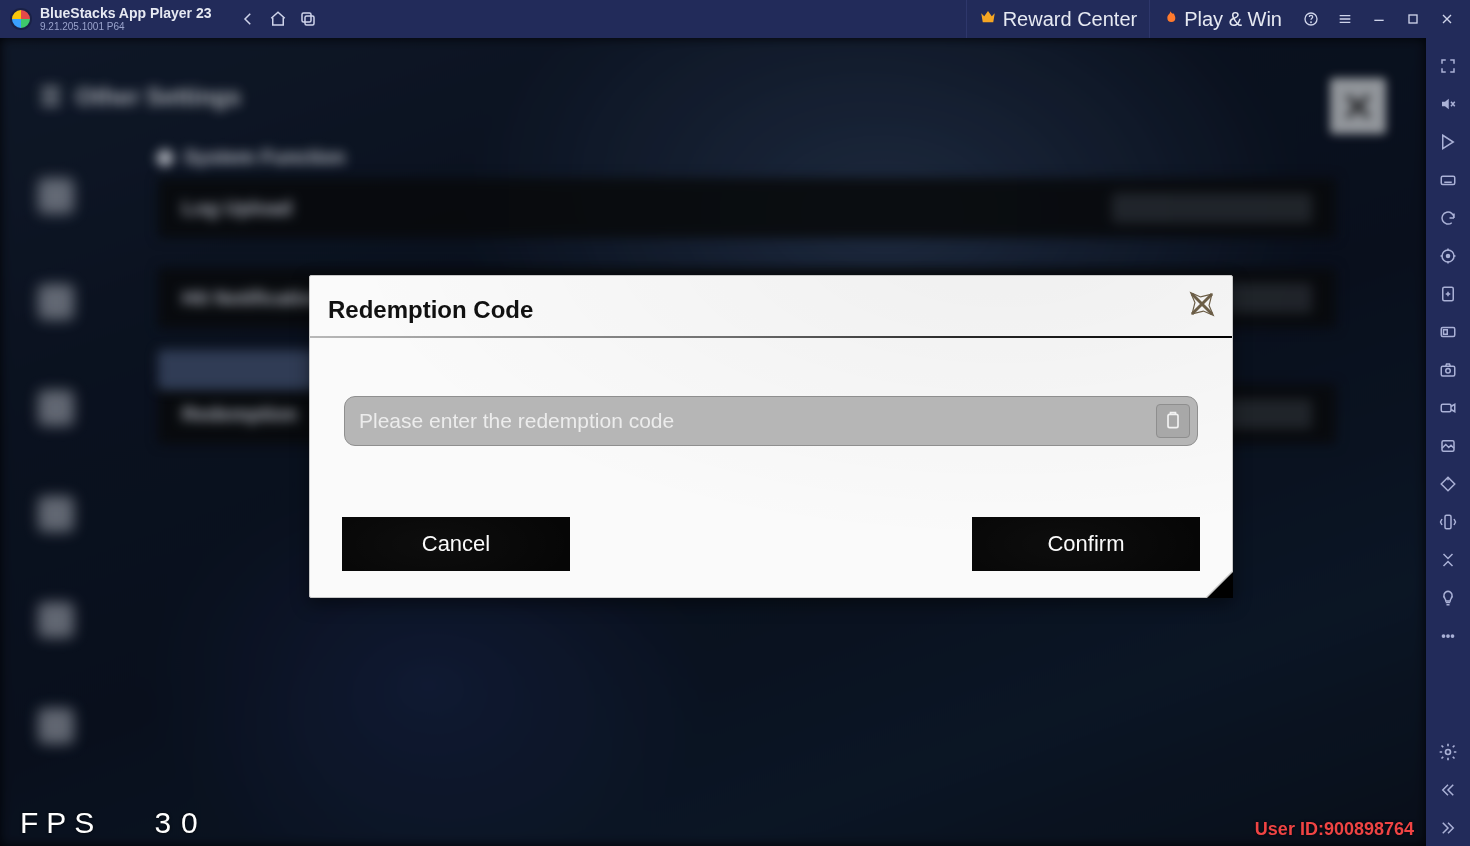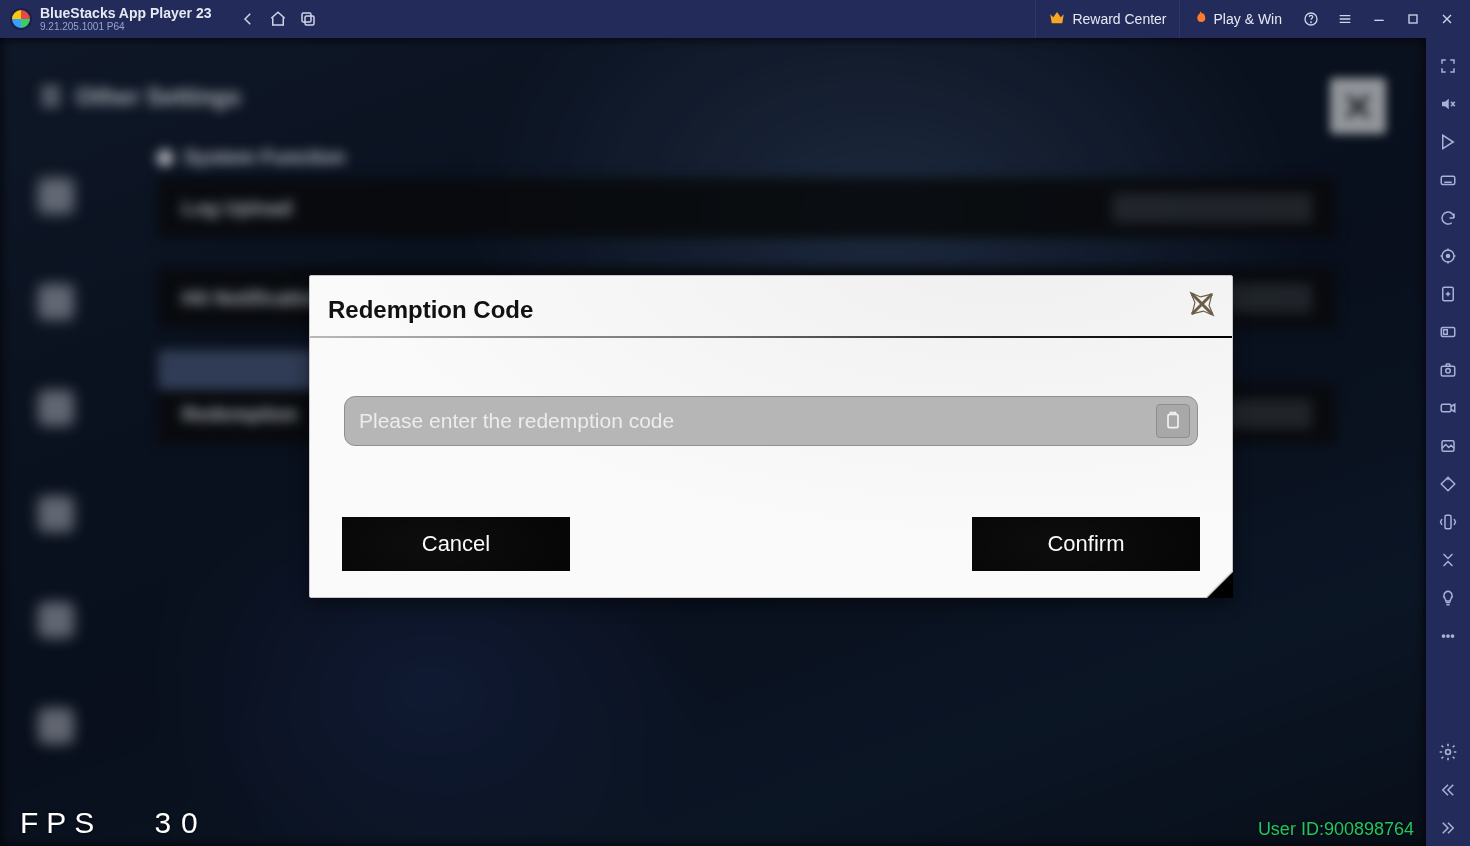"Reward Center" .reward-center, .play-win { font-size: 14px -> 20px }
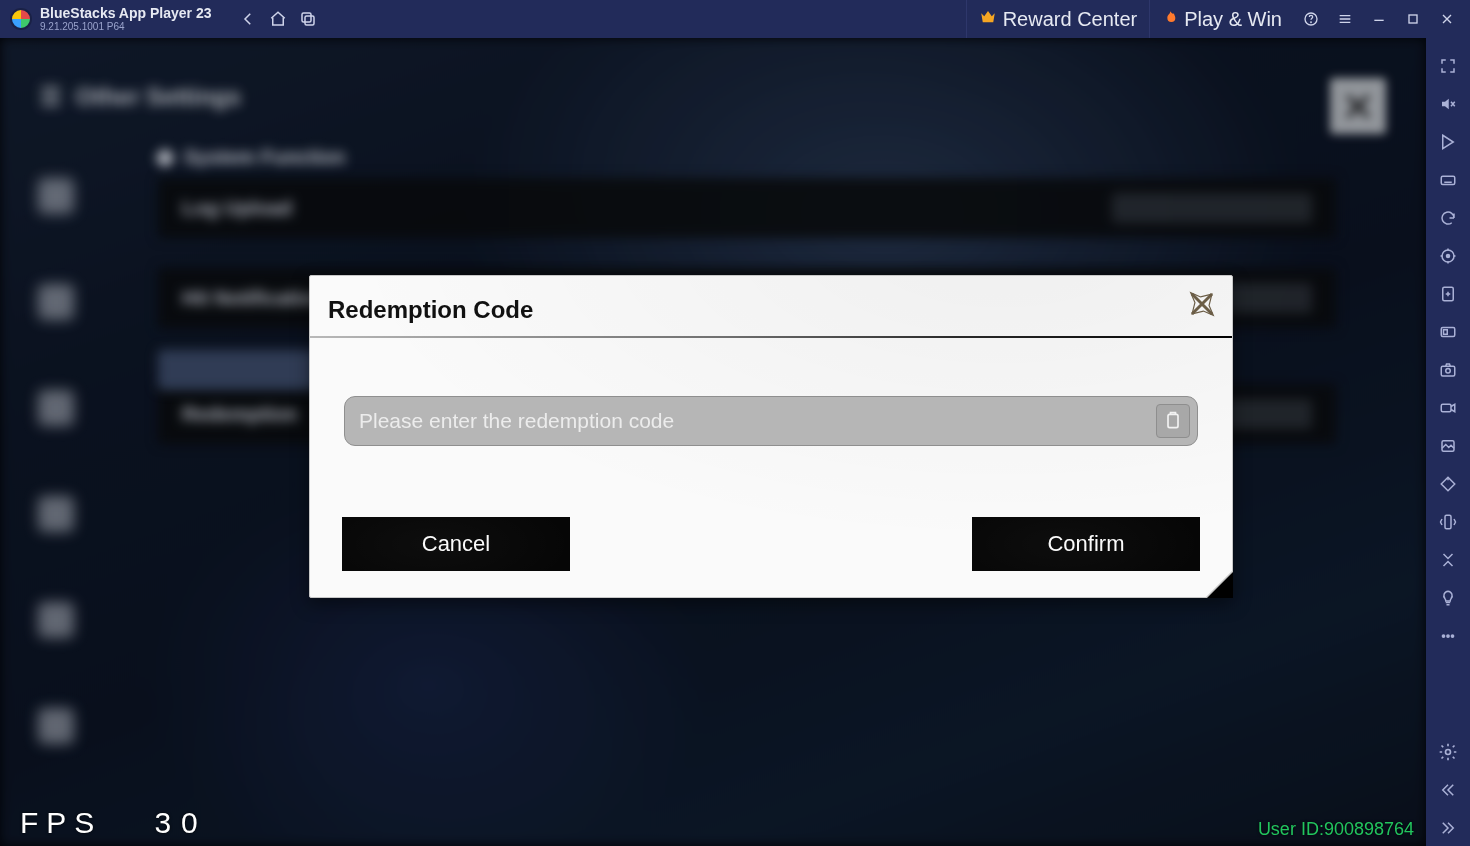"User ID:900898764" .userid { color: #22c55e -> #ef4444; font-weight: 400 -> 700 }
